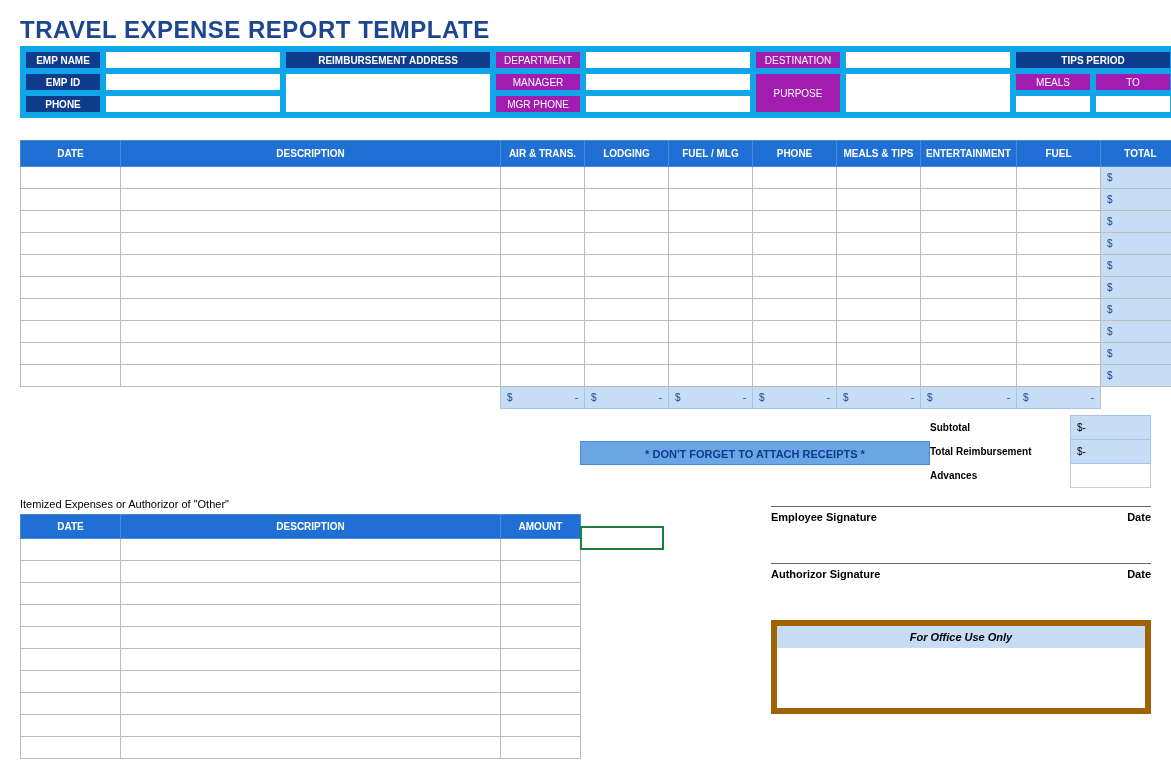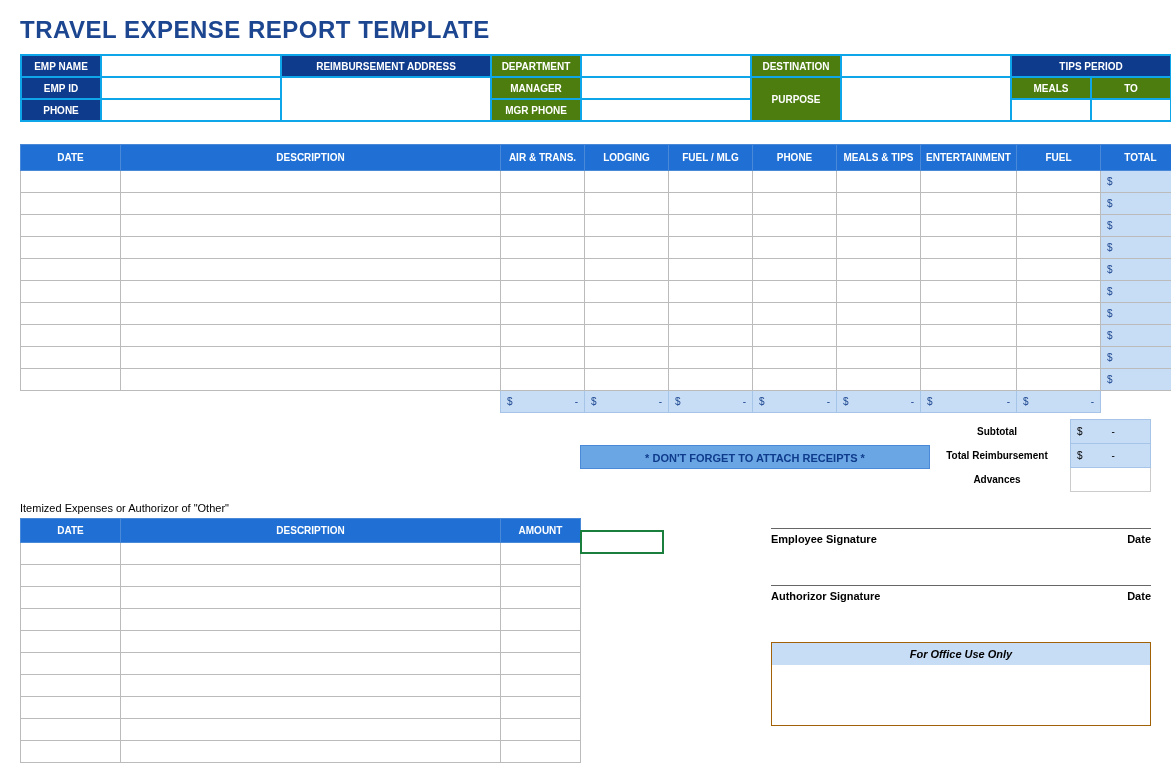"TRAVEL EXPENSE REPORT TEMPLATE" .header-row { margin-bottom: 10px -> 2px }
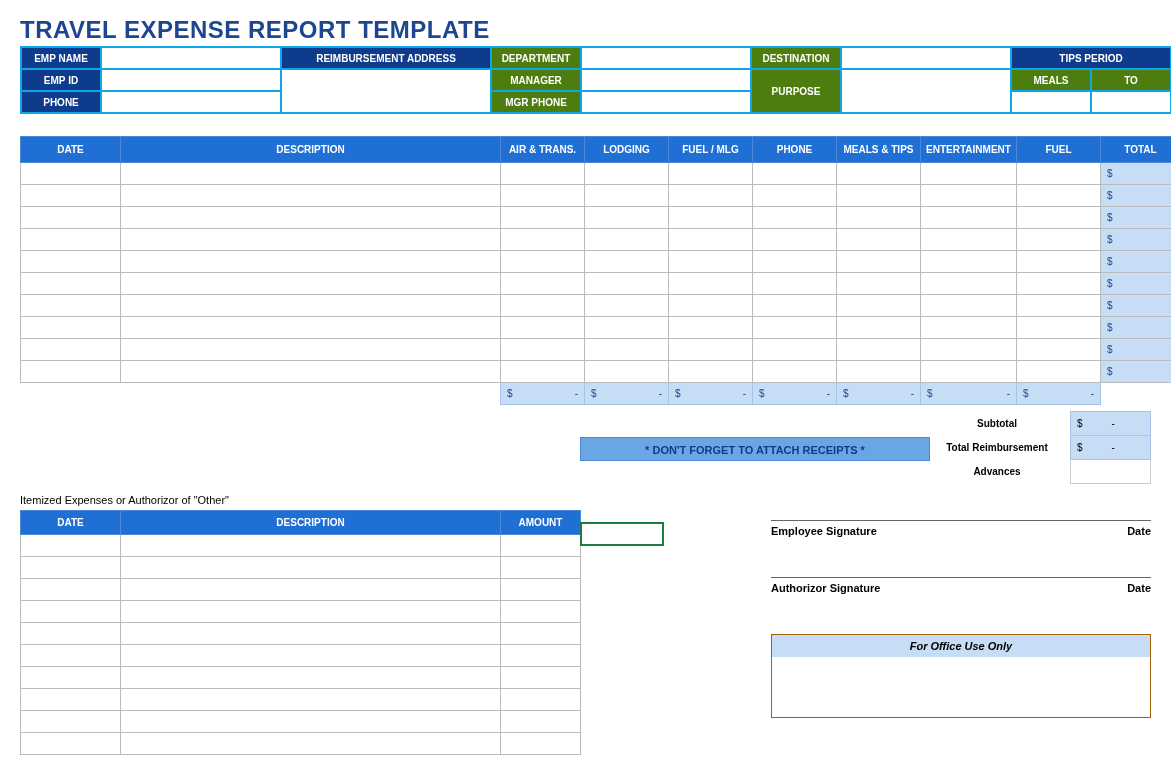"EMP NAME" .info td { border: 2px solid #0ea5e9 -> 6px solid #0ea5e9 }
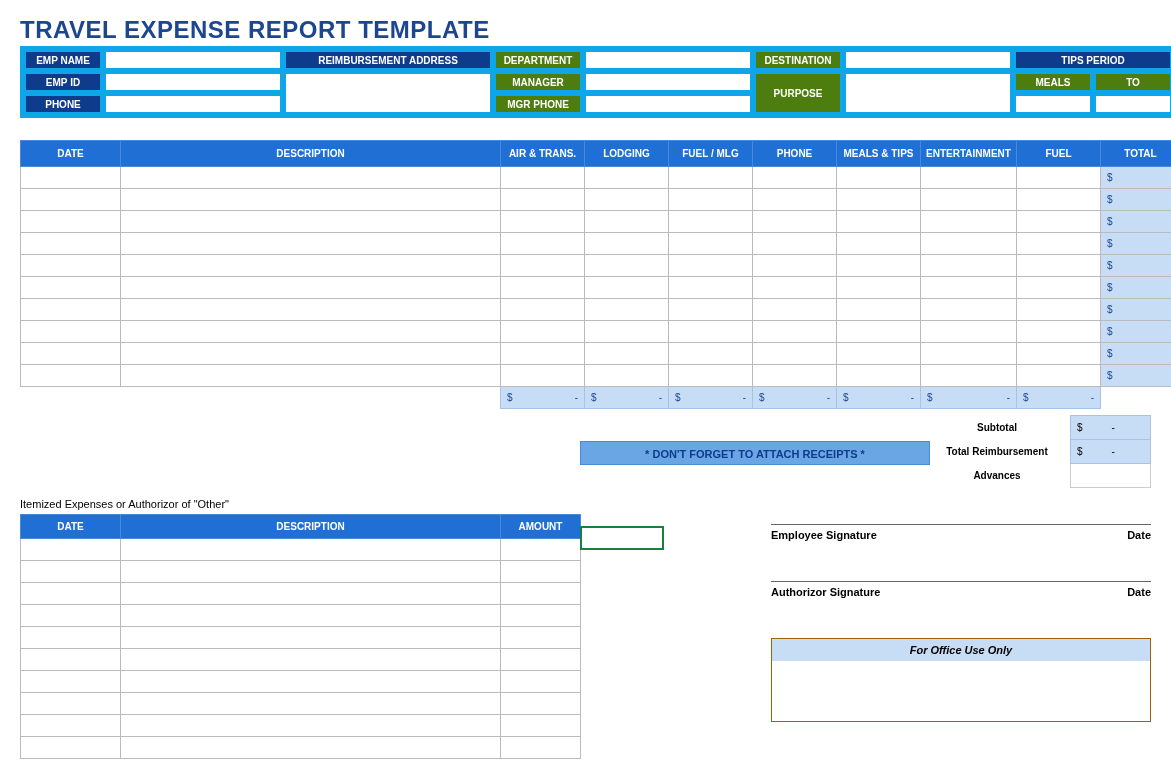"DEPARTMENT" .lbl-blue { background: #4d7c0f -> #a21caf; font-weight: bold -> normal }
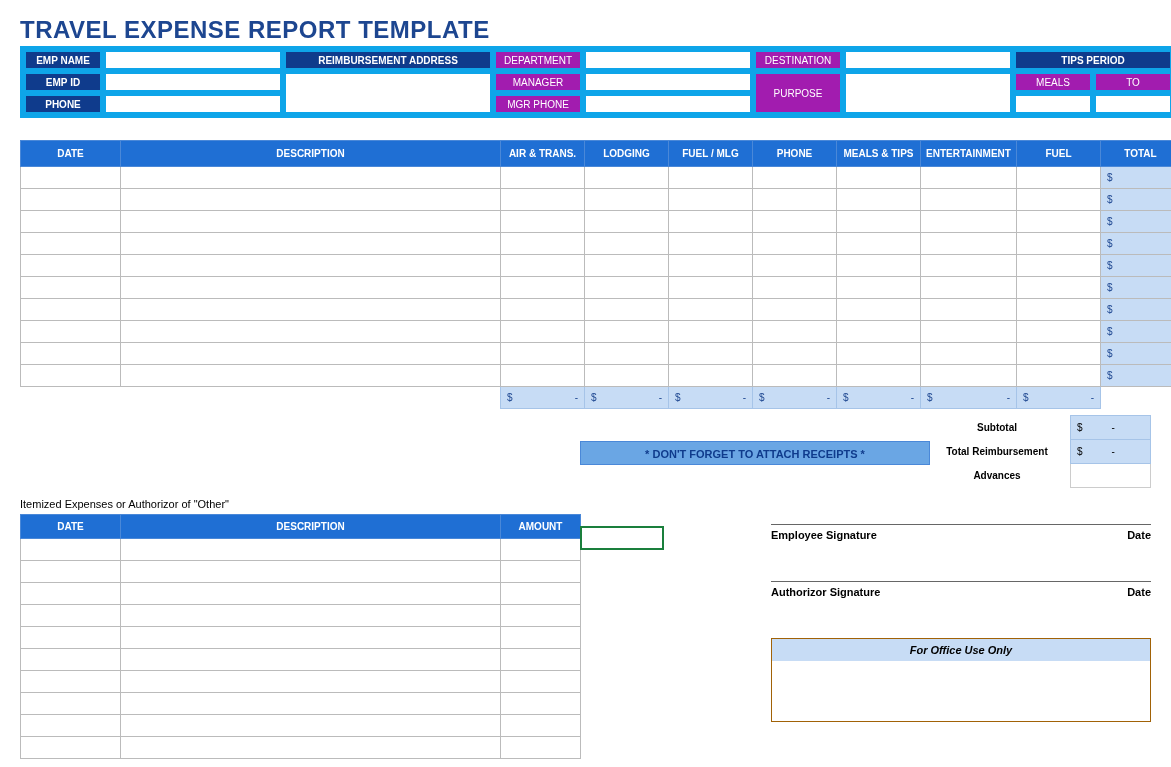"Subtotal" .summary td { text-align: center -> left }
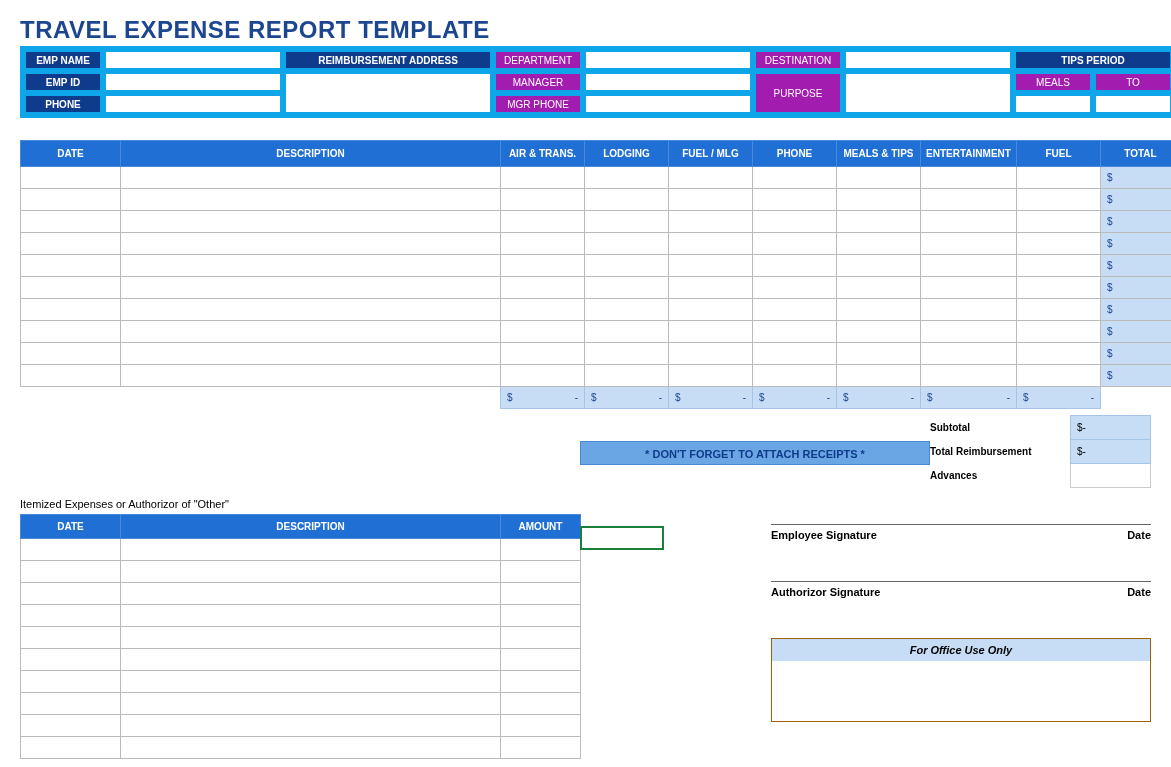"Employee Signature" .sig-area { margin-top: 36px -> 18px }
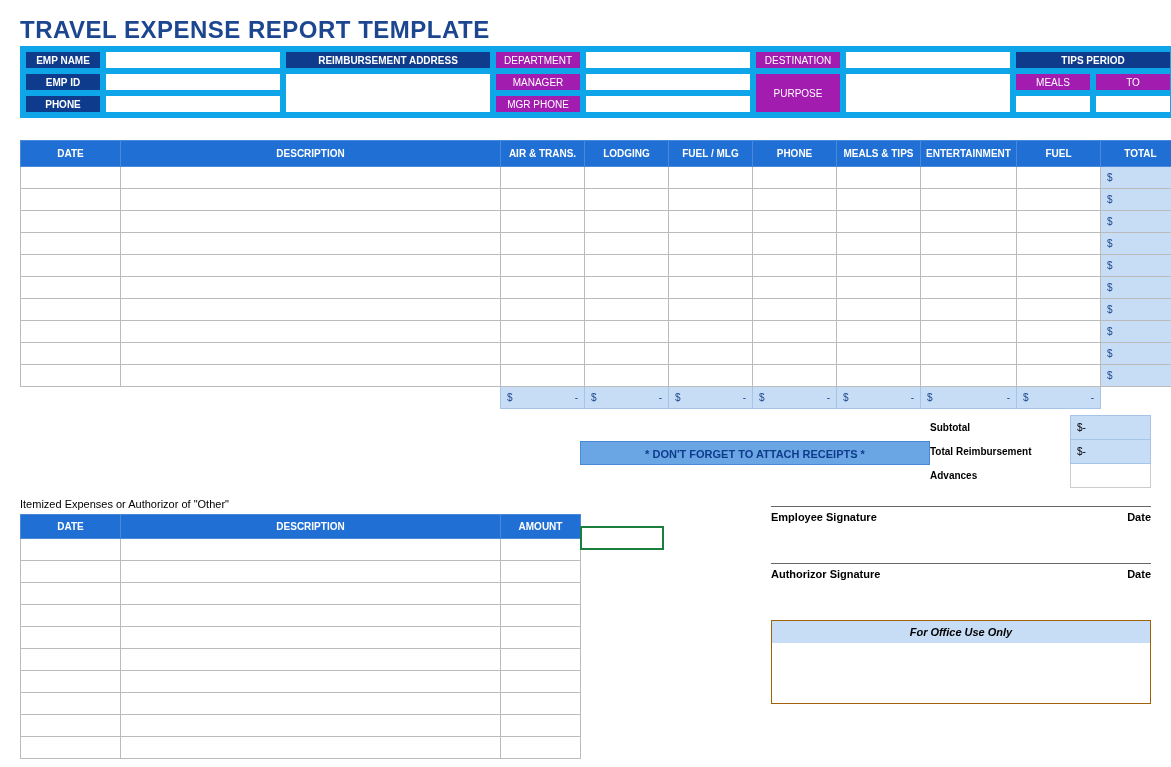"For Office Use Only" .office { border: 1px solid #a16207 -> 6px solid #a16207 }
